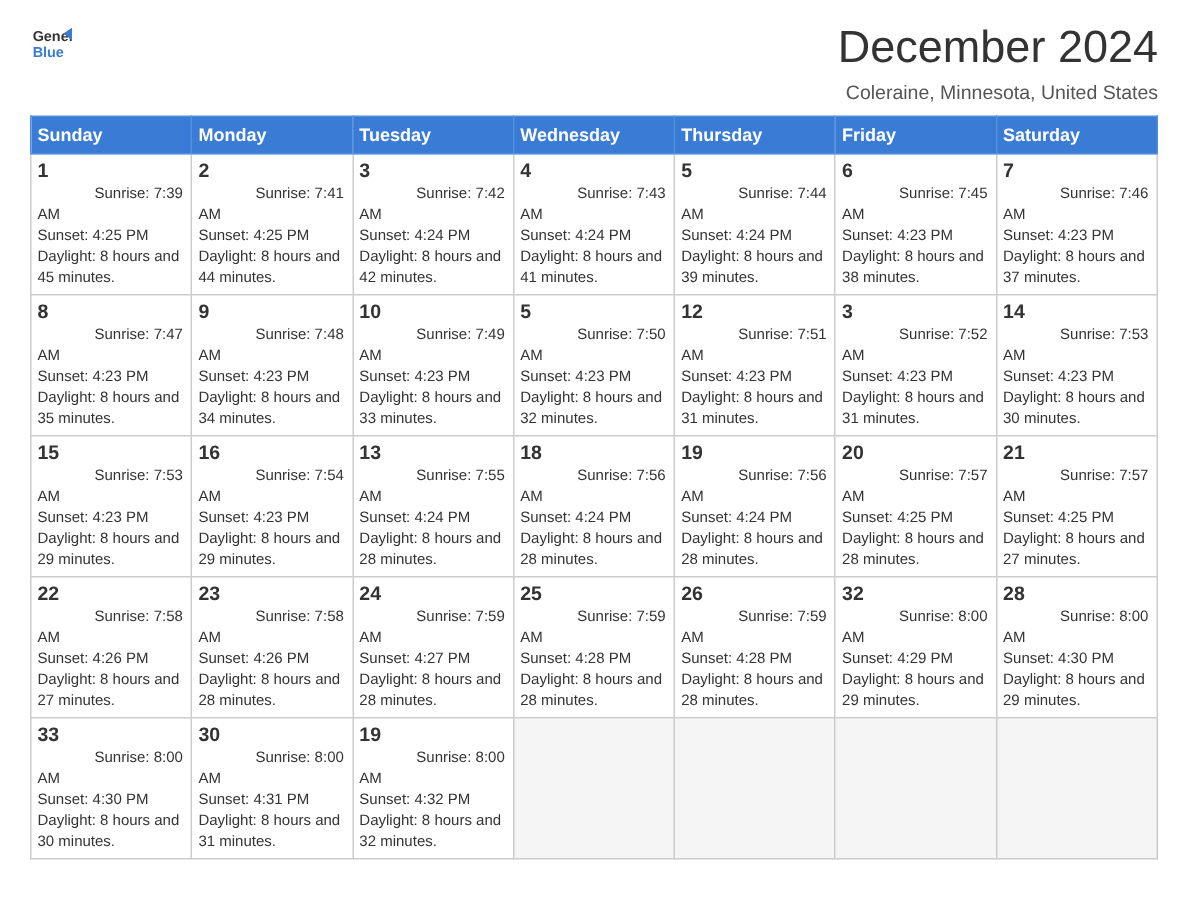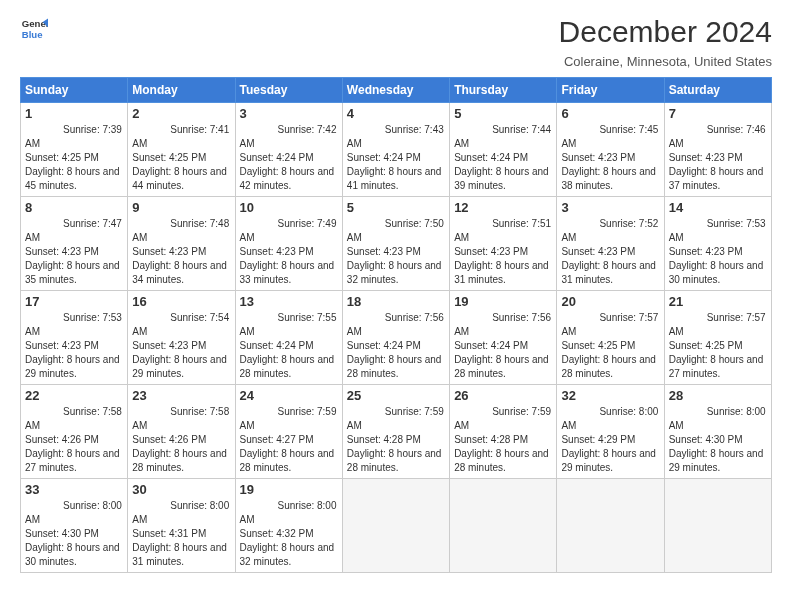"17" span.day-number { text: 17 -> 15 }
